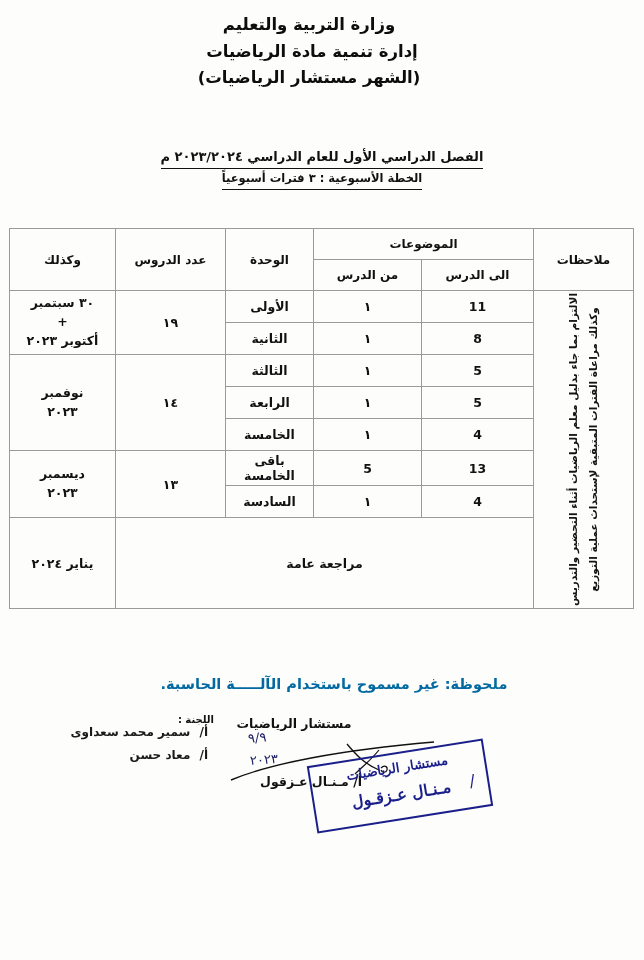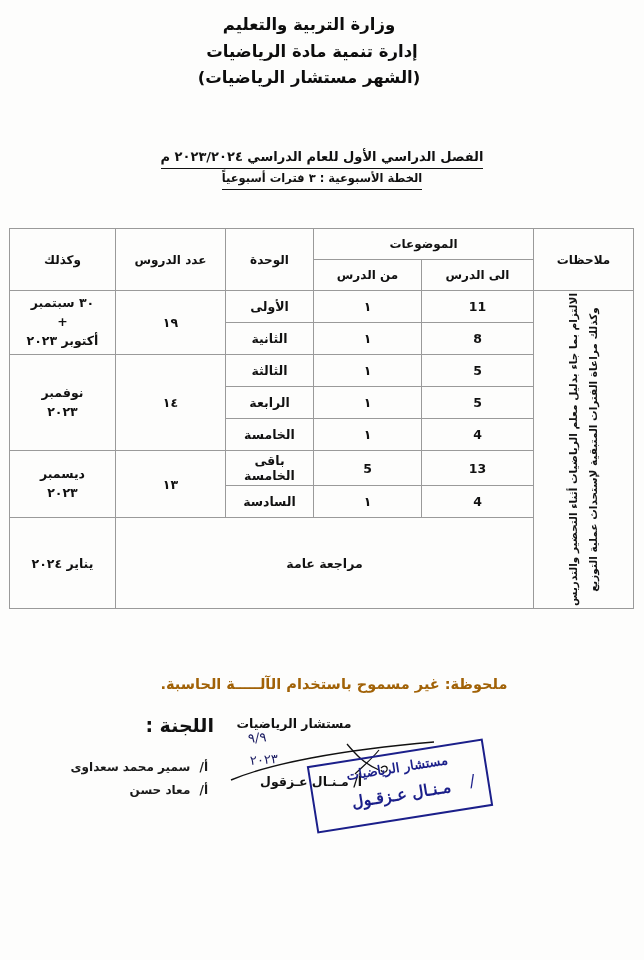"ملحوظة: غير مسموح باستخدام الآلـــــة" .footer-note { color: #a16207 -> #0369a1 }
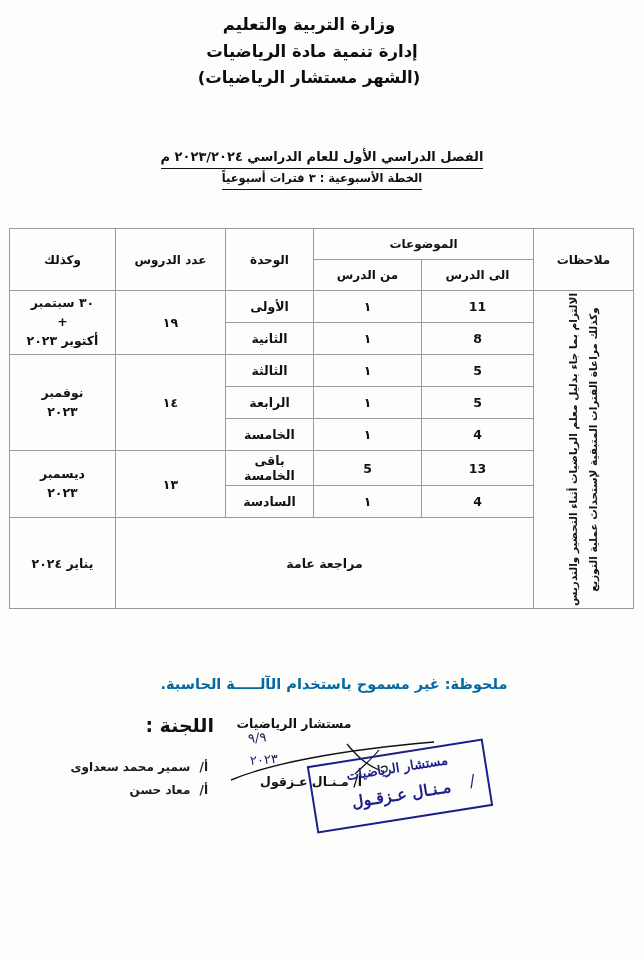"اللجنة :" .committee-title { font-size: 19px -> 10px; margin-bottom: 24px -> 0 }
